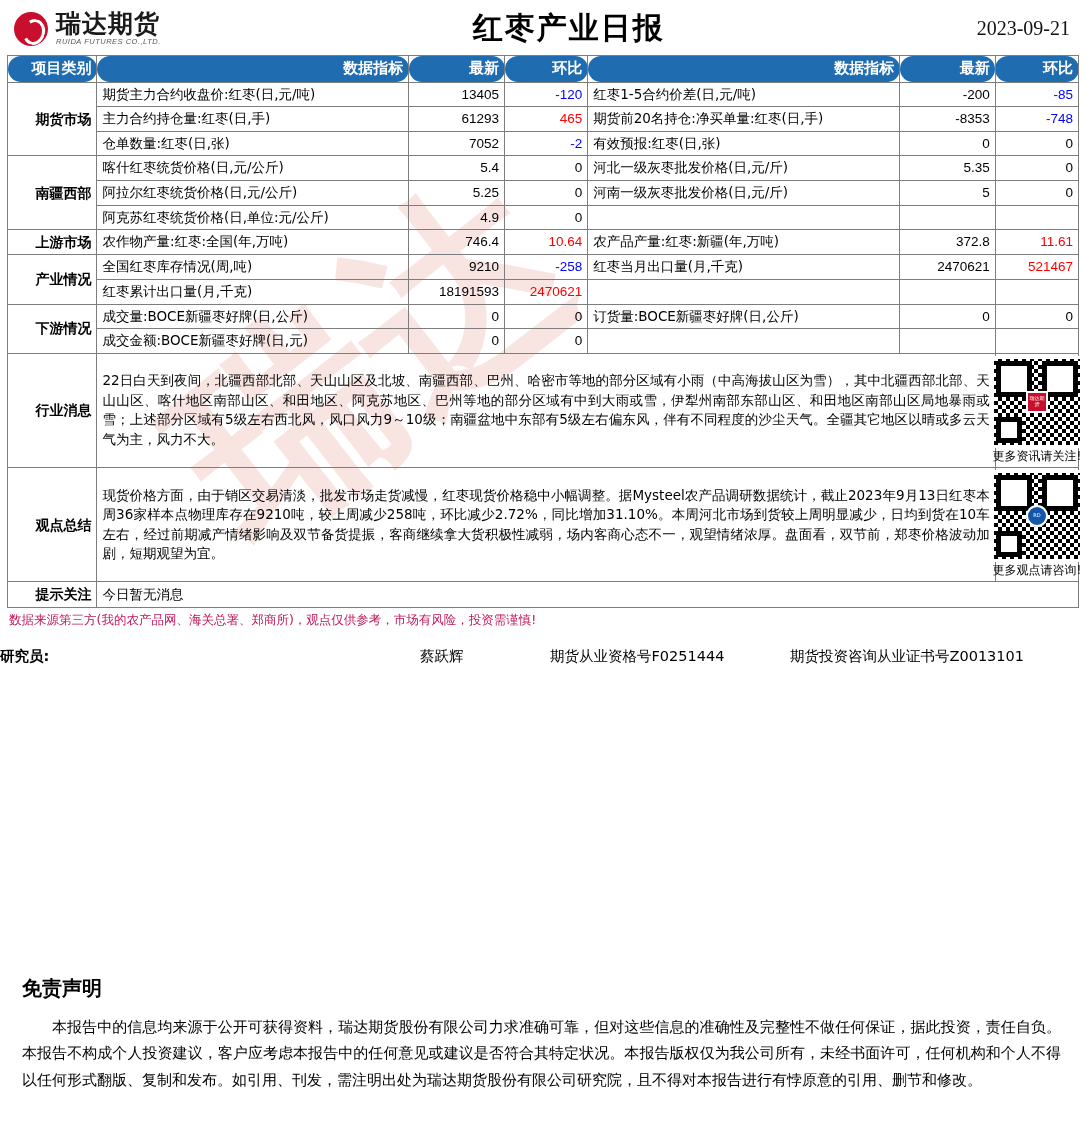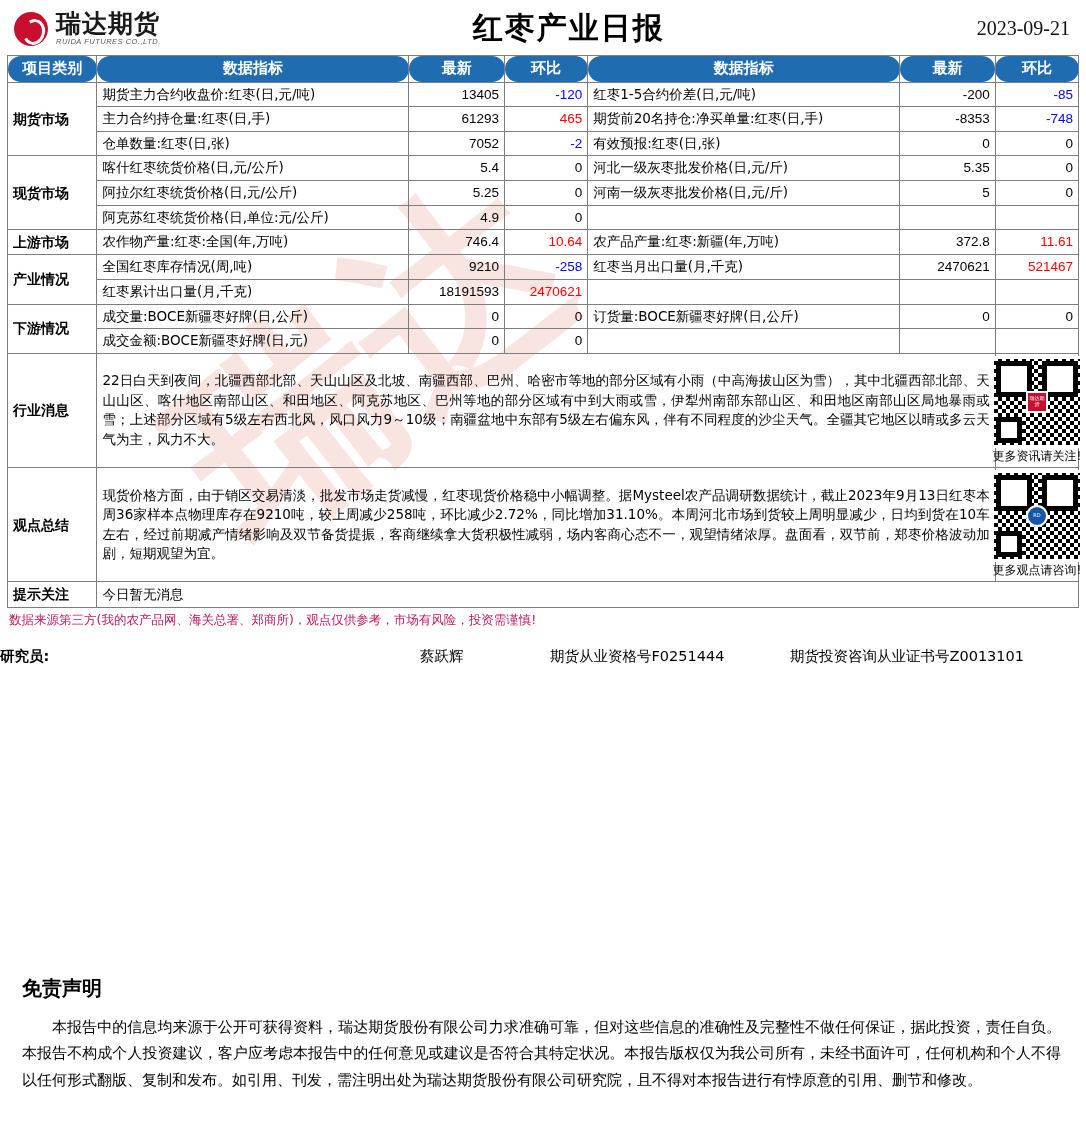"项目类别" thead th { text-align: center -> right }
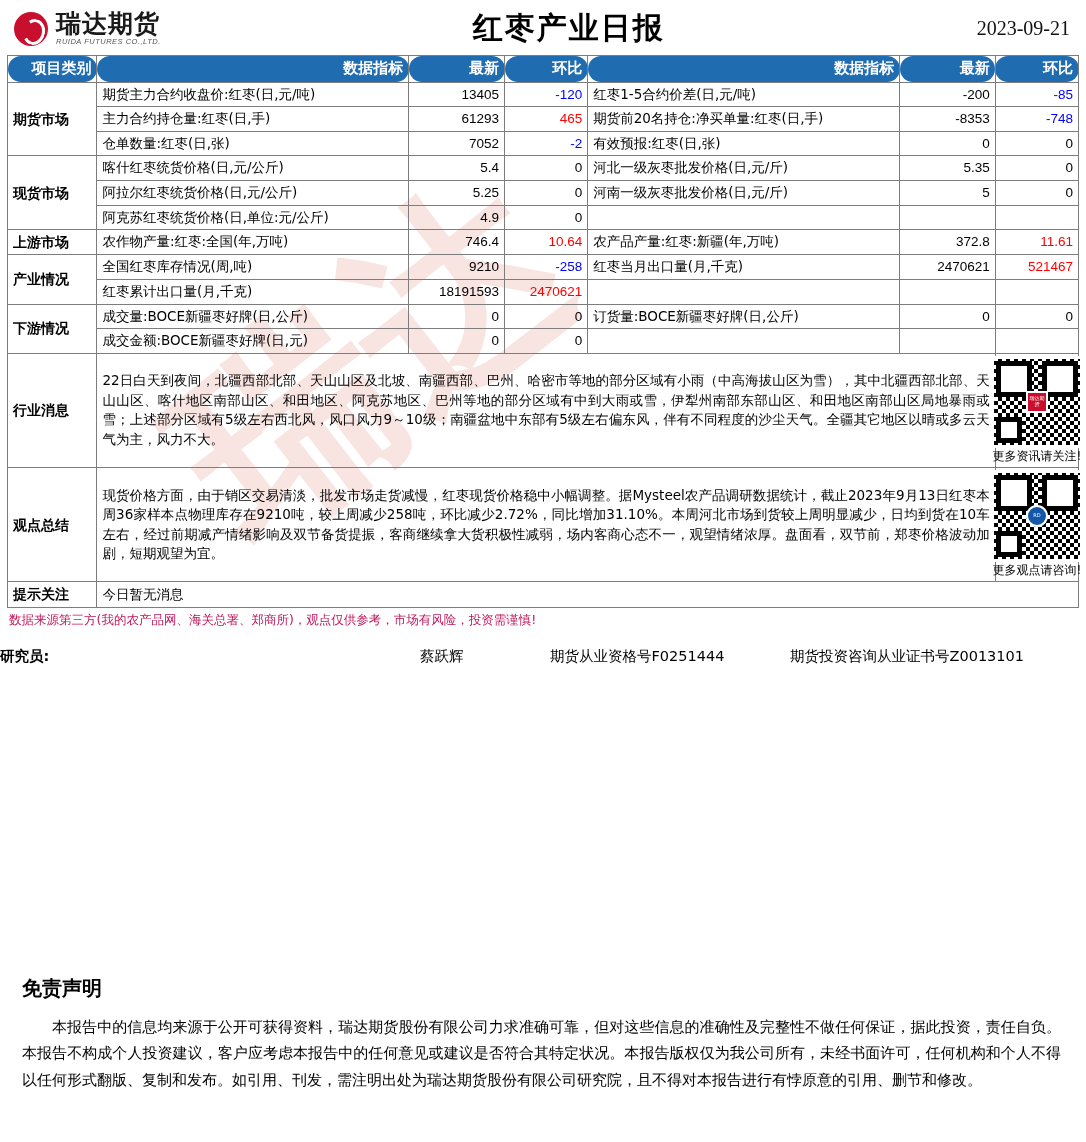"期货市场" .cat-cell { text-align: left -> right }
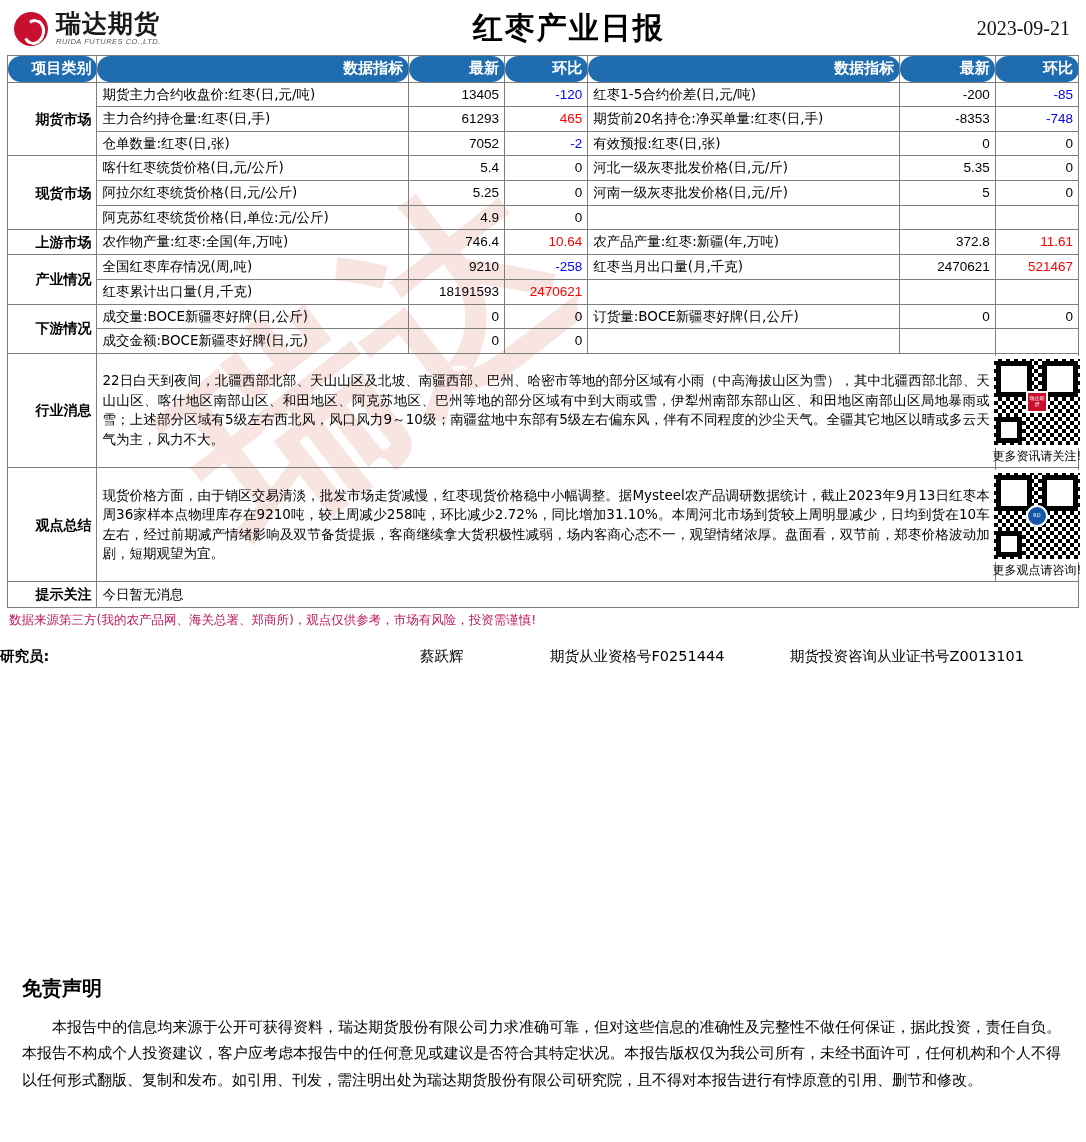"现货市场" td.cat-cell { text: 现货市场 -> 南疆西部 }
